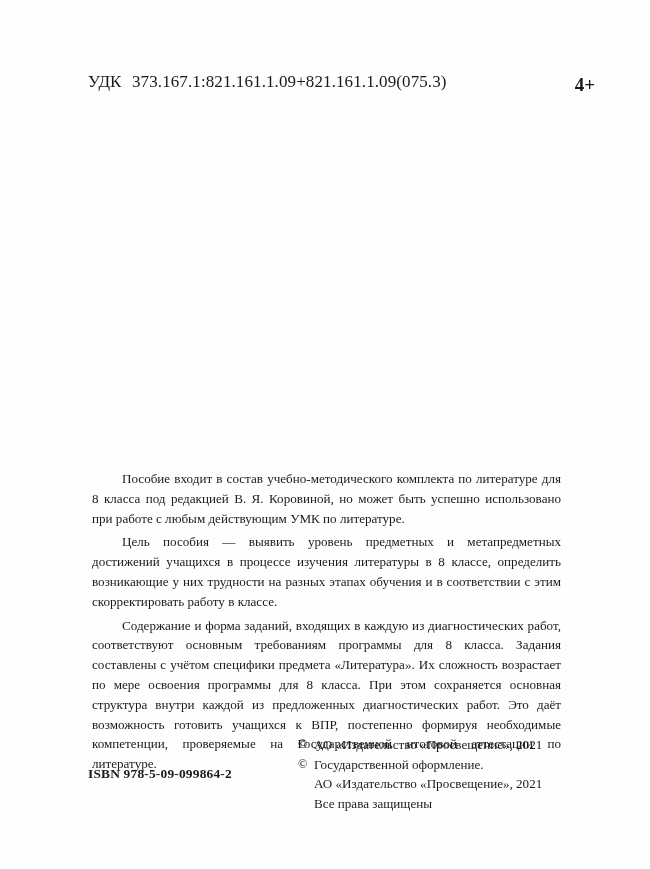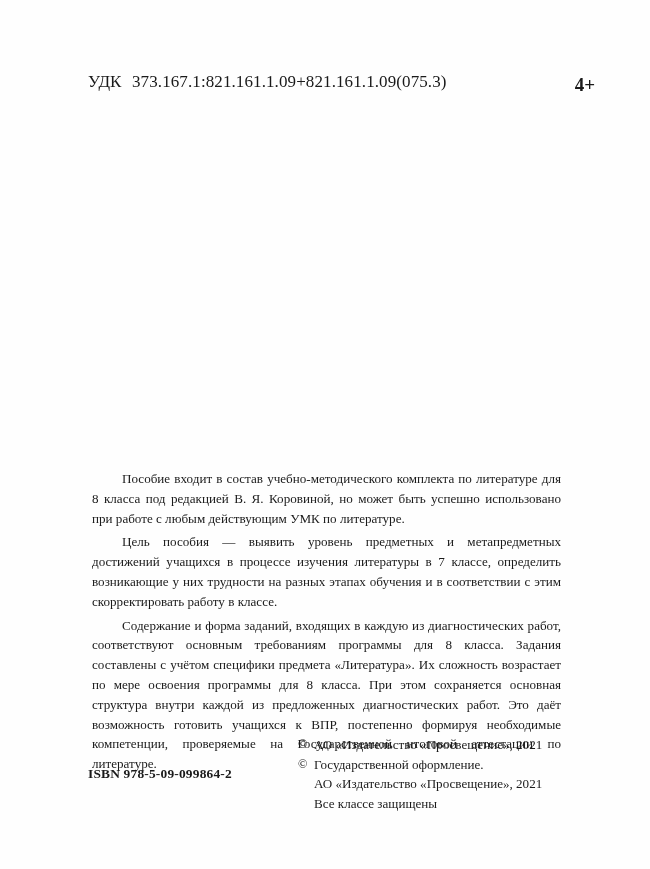"Цель пособия — выявить уровень" p { text: 7 -> 8 }
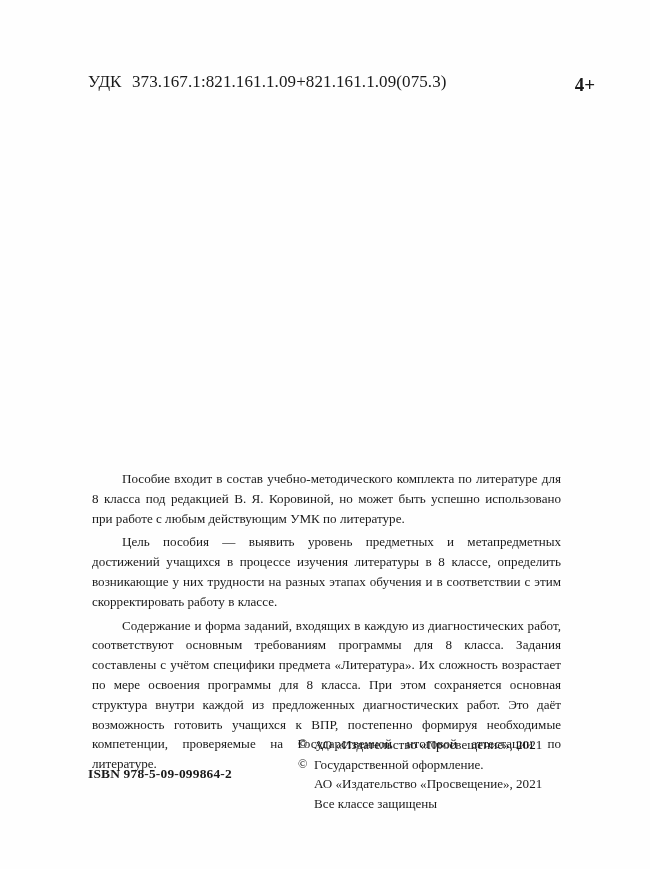"Все классе защищены" span.rights-text { text: классе -> права }
